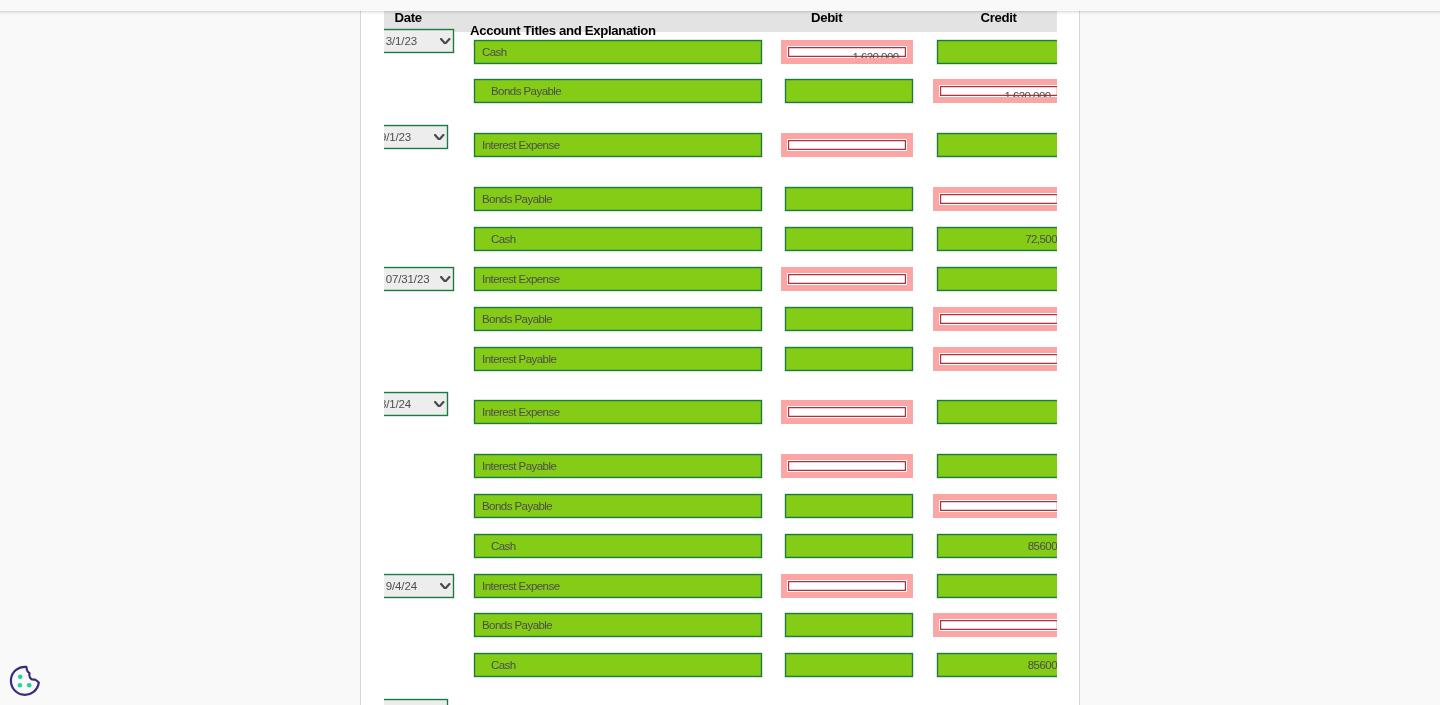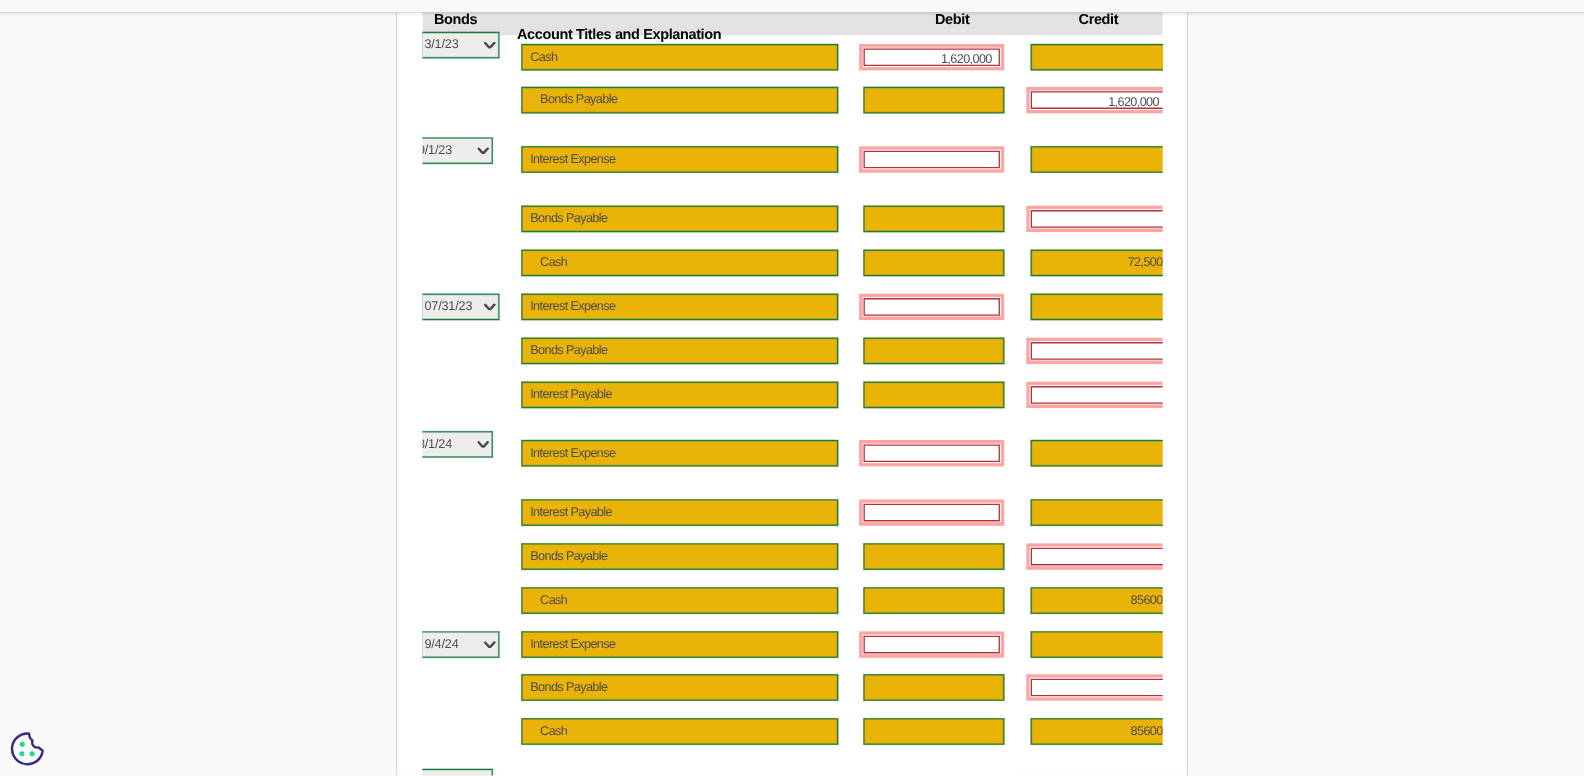"Bonds" div.th { text: Bonds -> Date }
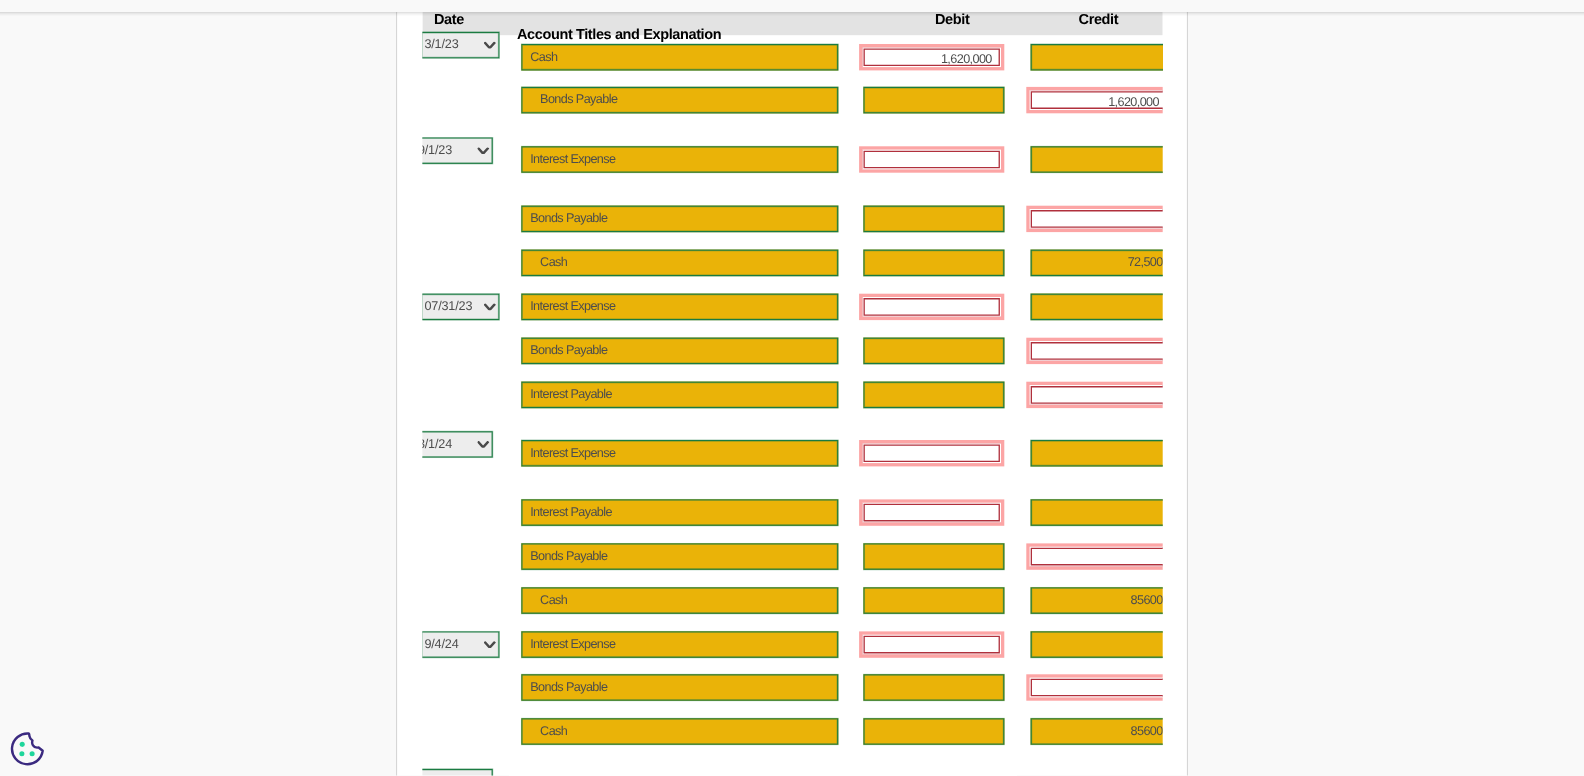"Debit" .th-debit { left: 466px -> 427px }
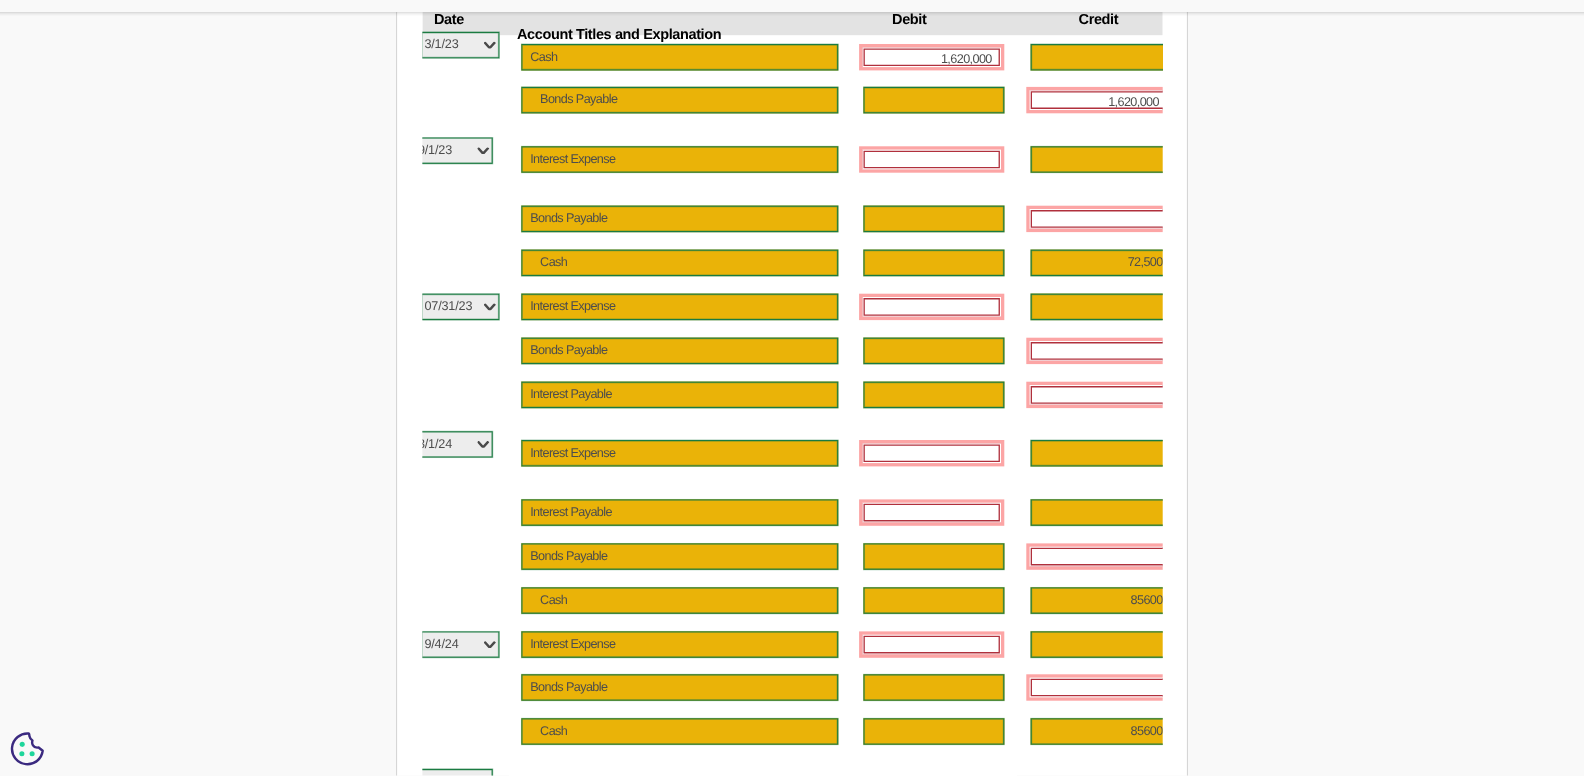"Cash" .inp.green { background: #eab308 -> #84cc16 }
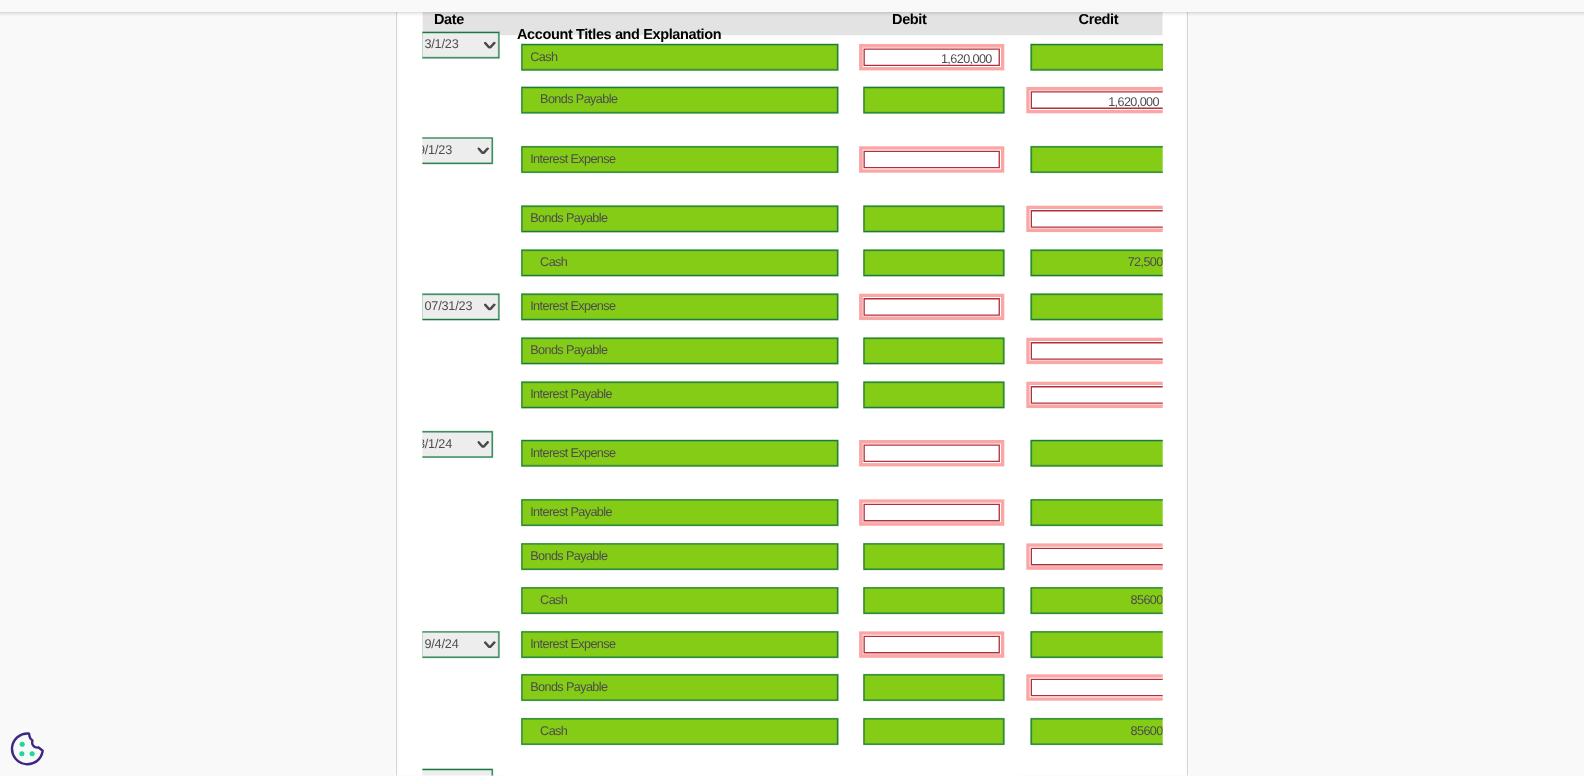"1,620,000" .inp.red { border: 3px solid #fca5a5 -> 6px solid #fca5a5 }
